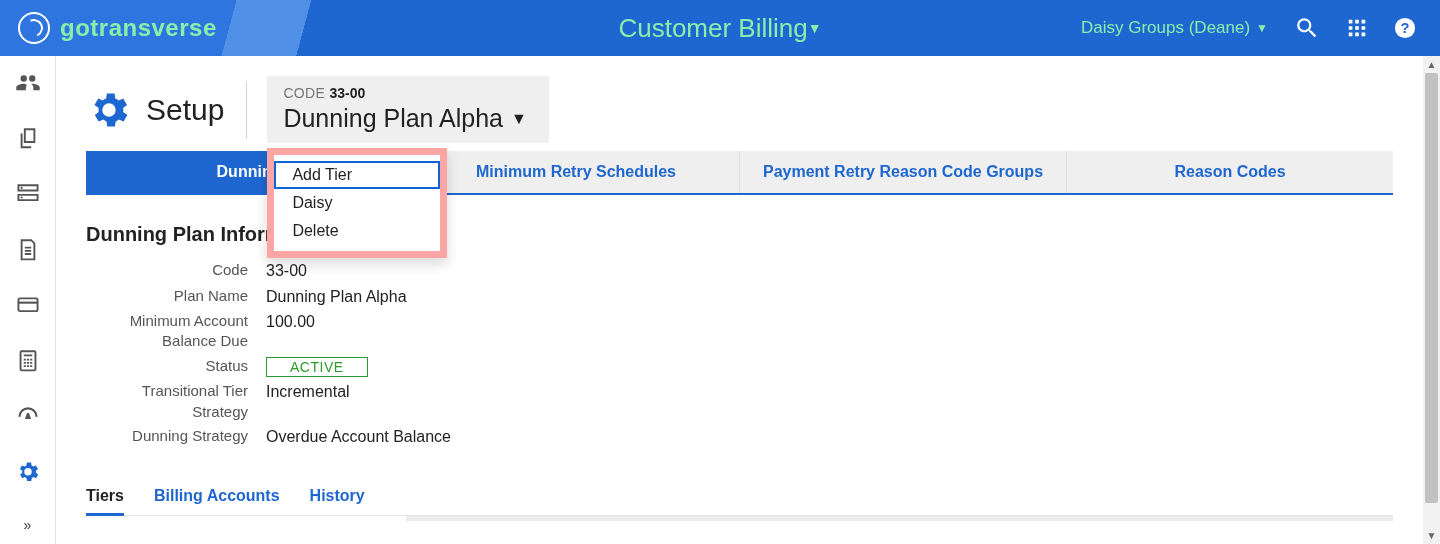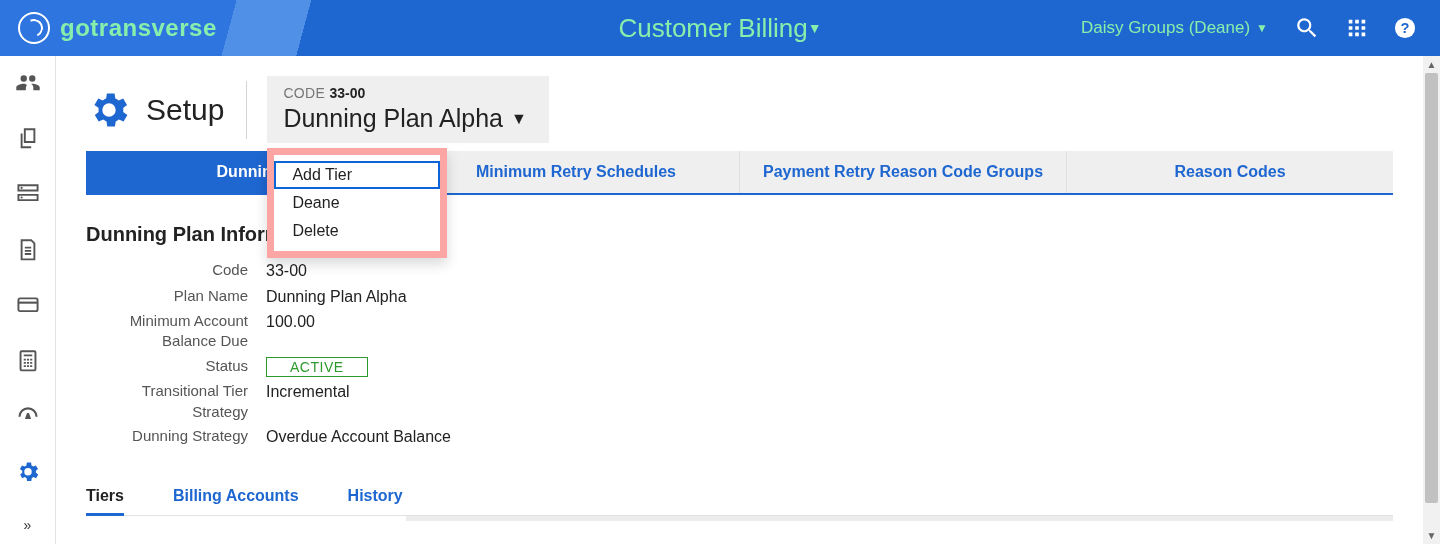"Deane" div.mi { text: Deane -> Daisy }
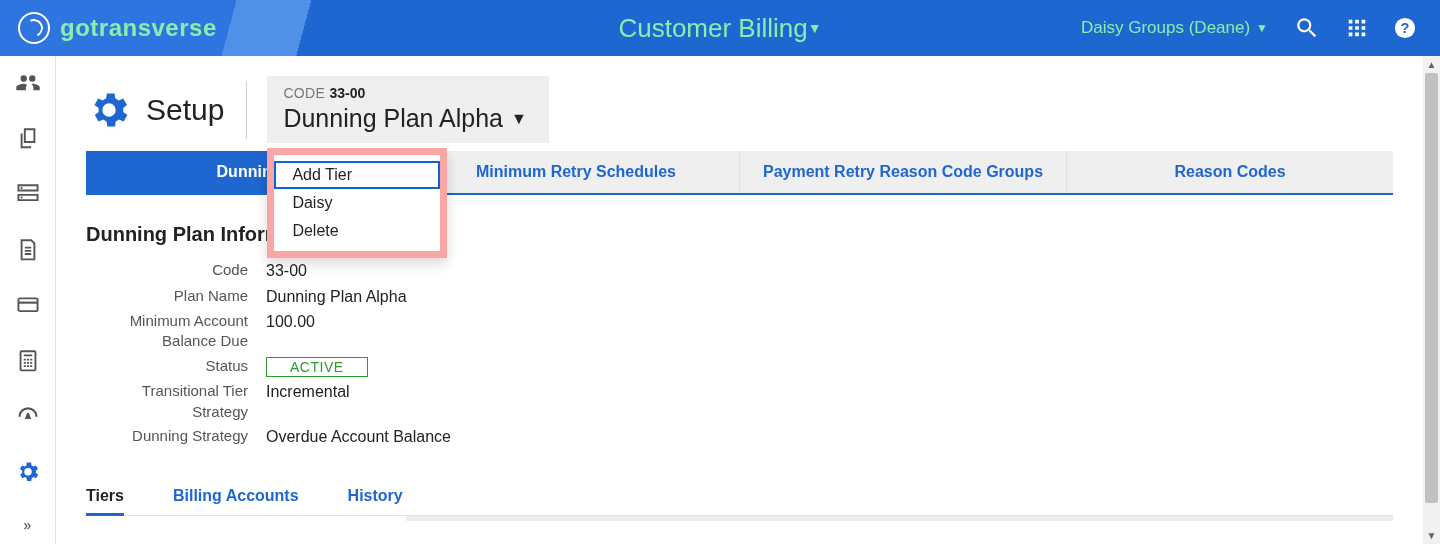"Tiers" .subtabs { gap: 49px -> 30px }
